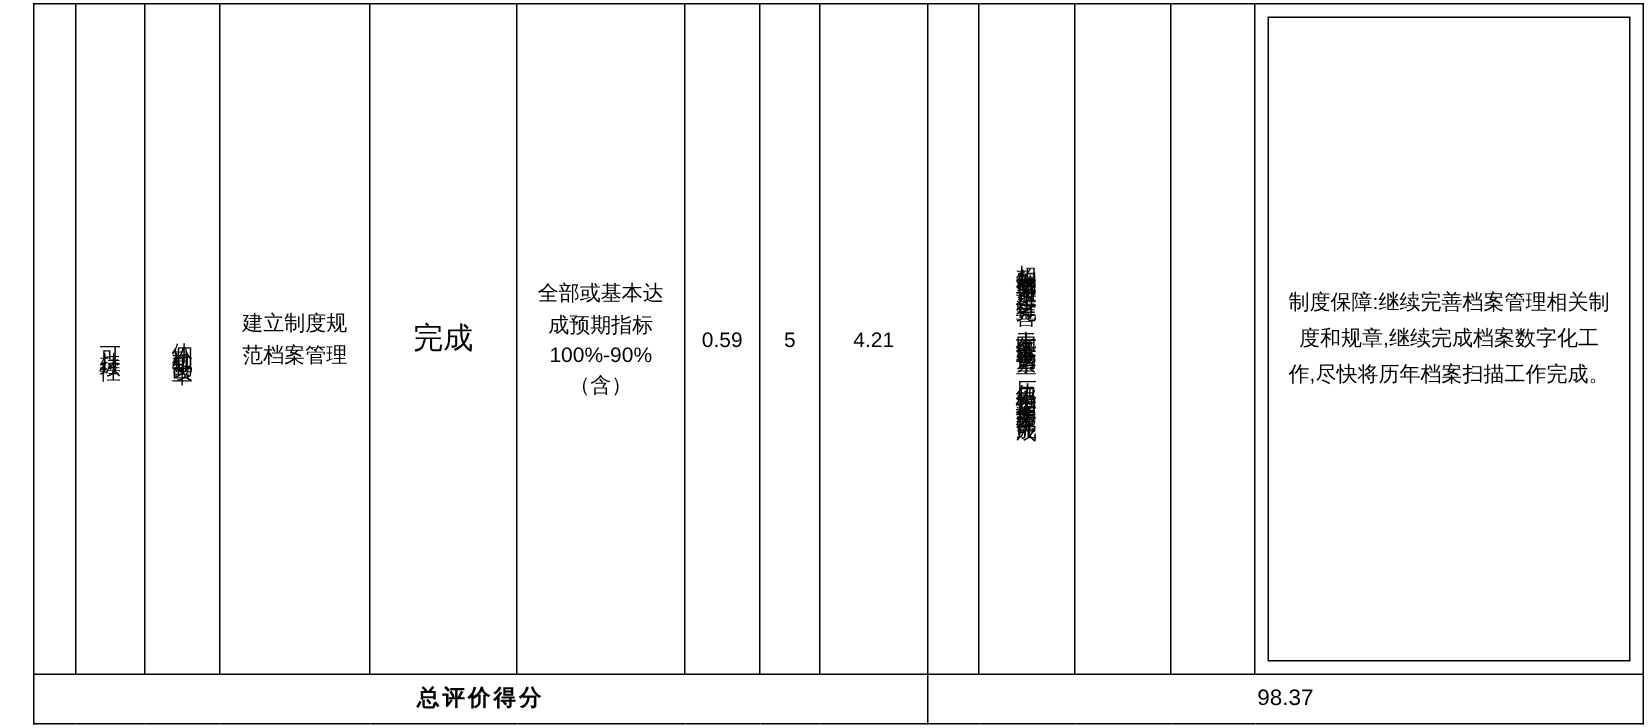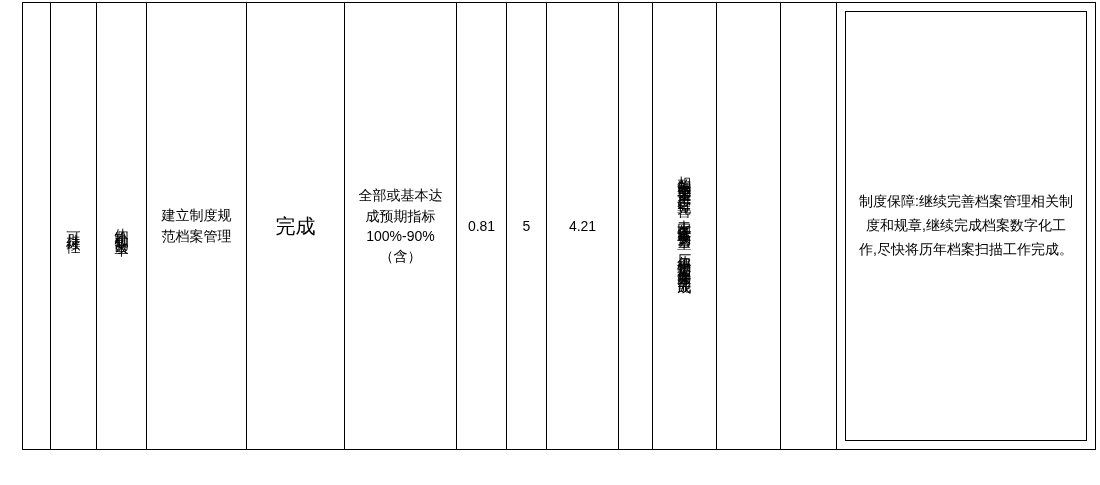"0.81" div.num { text: 0.81 -> 0.59 }
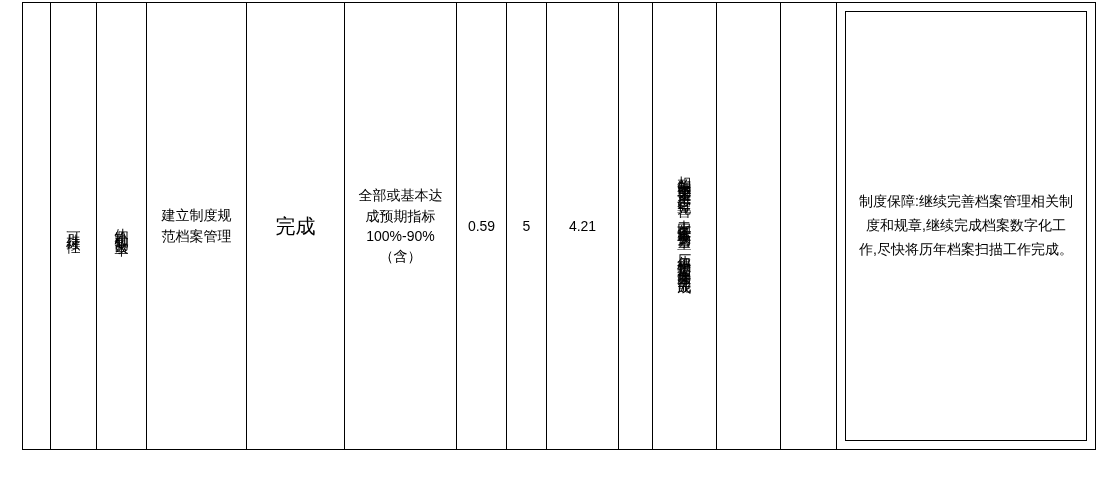"总评价得分" tr.total-row { html: none -> <tr> <td> <span>总评价得分</span> </td> <td> <span>98.37</span> </td> </tr> }
